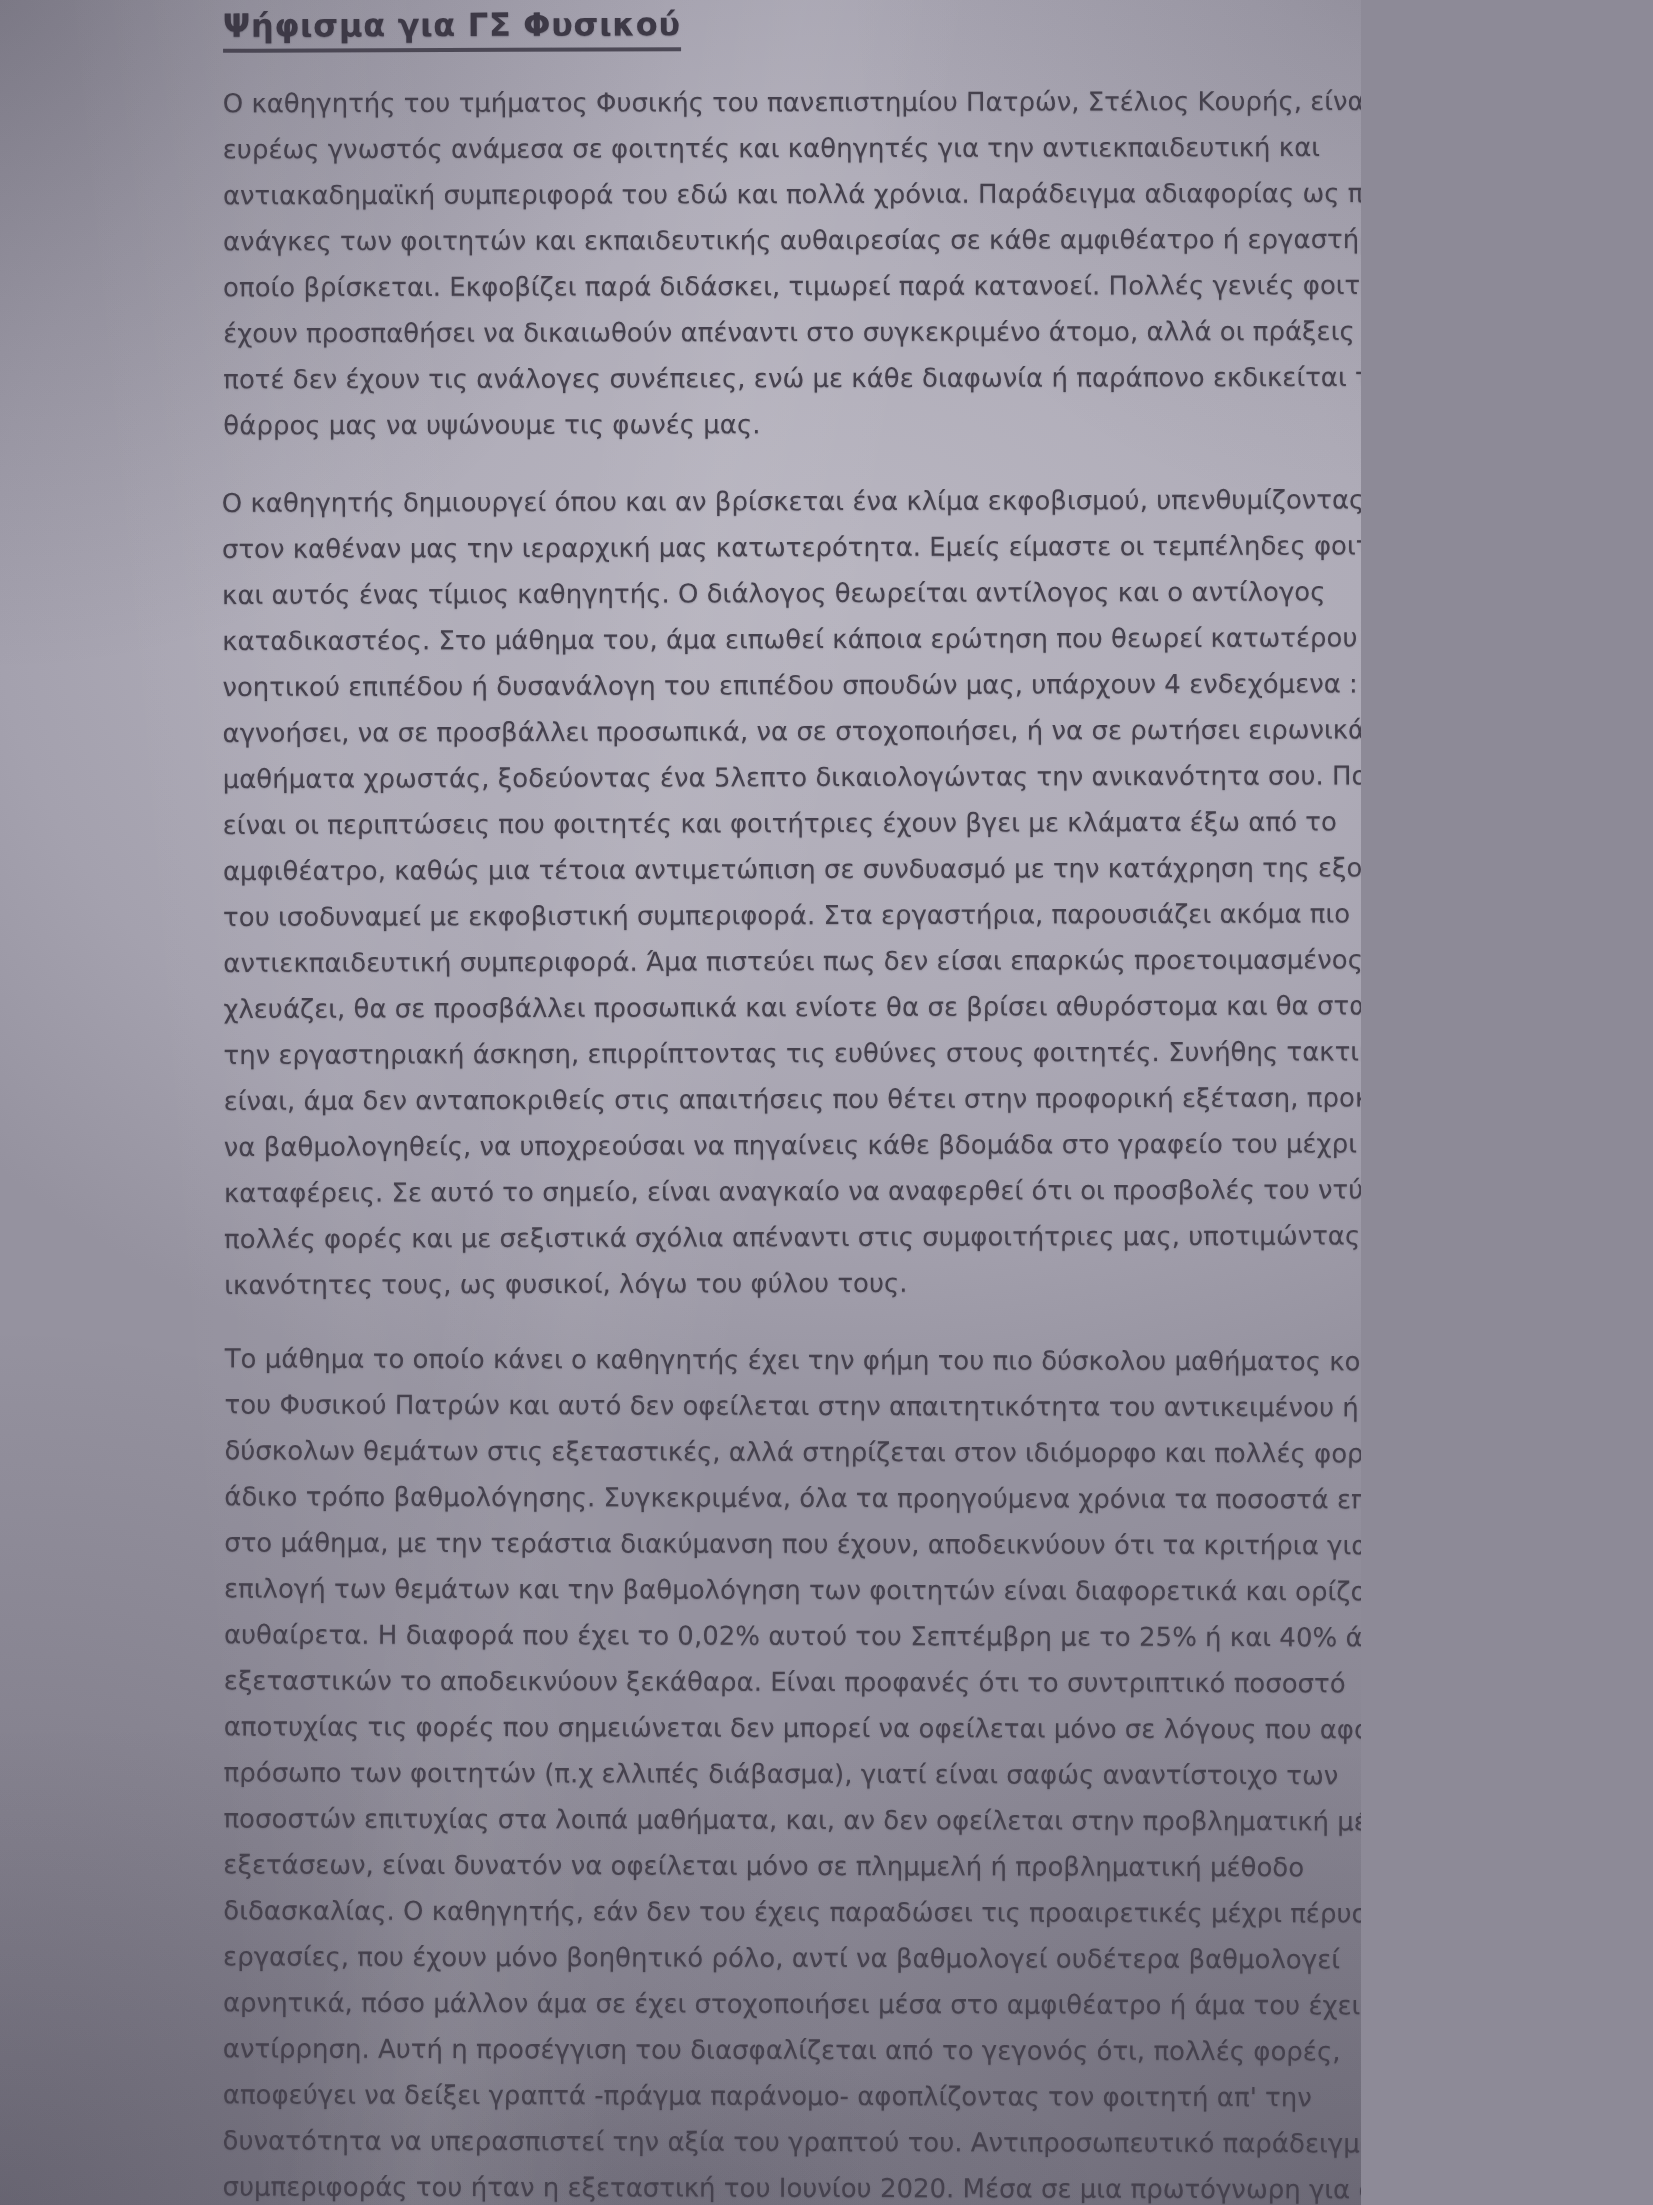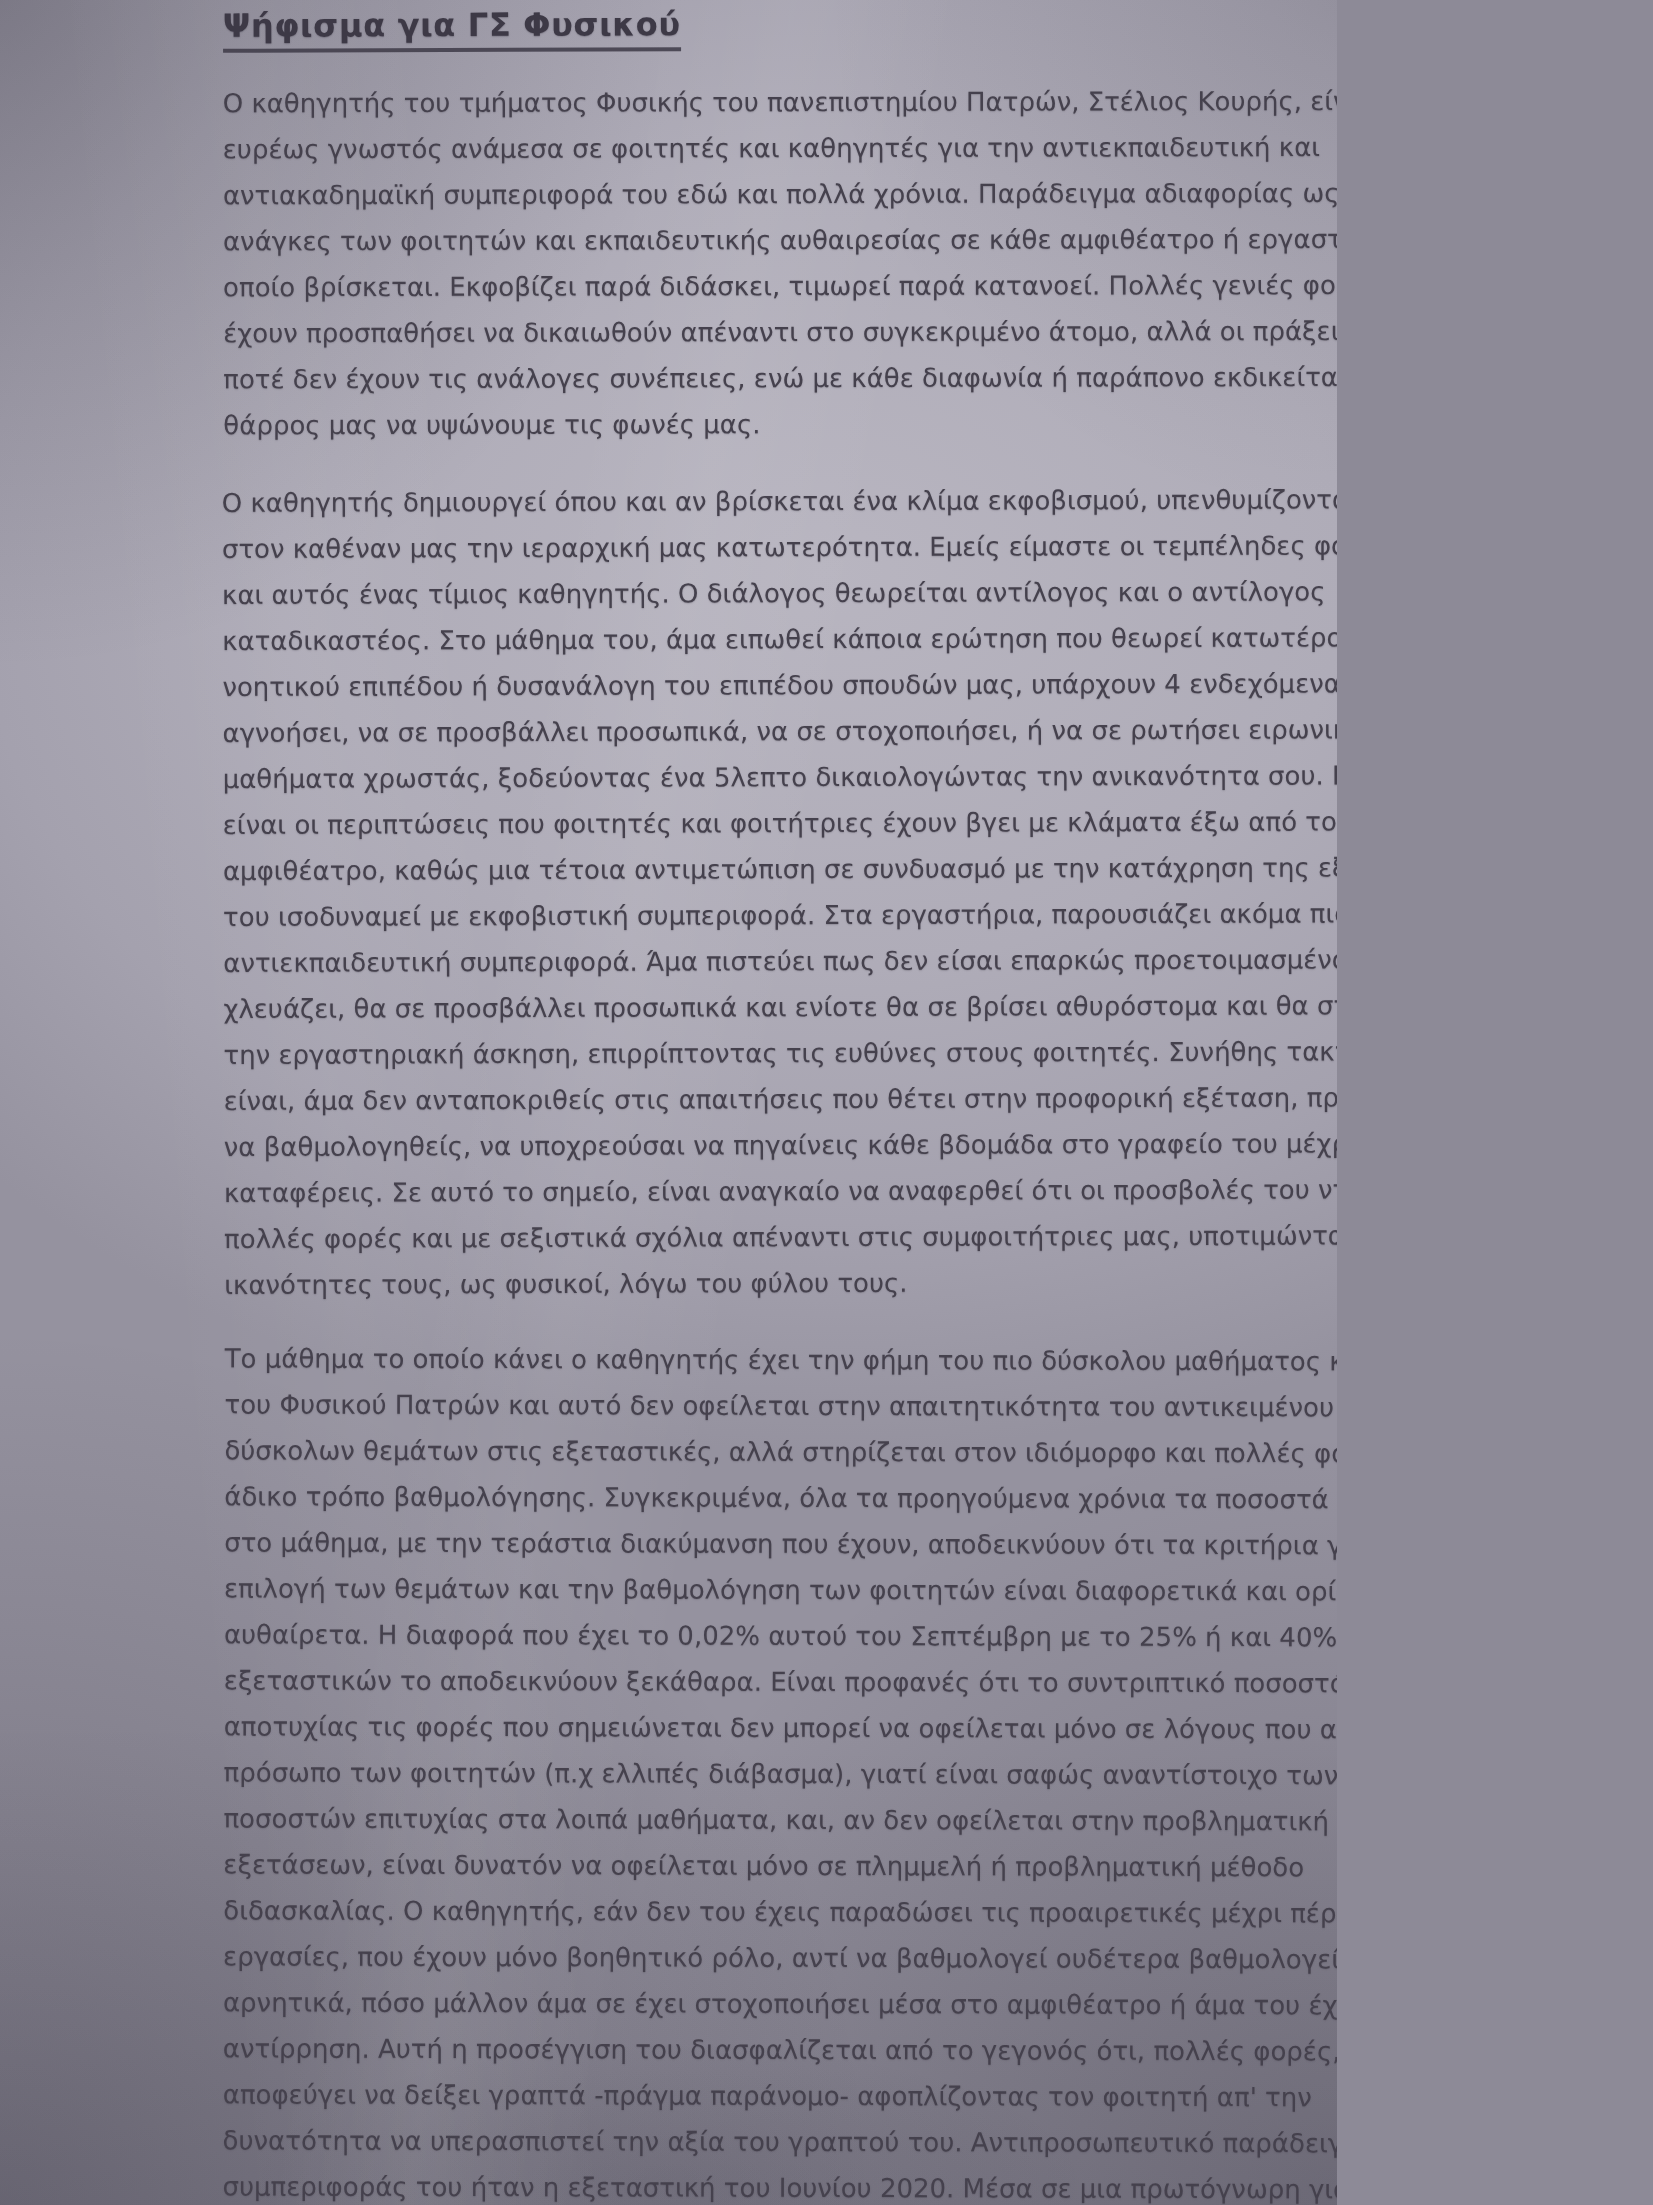"Ψήφισμα για ΓΣ Φυσικού" .photo { padding-left: none -> 24px }
